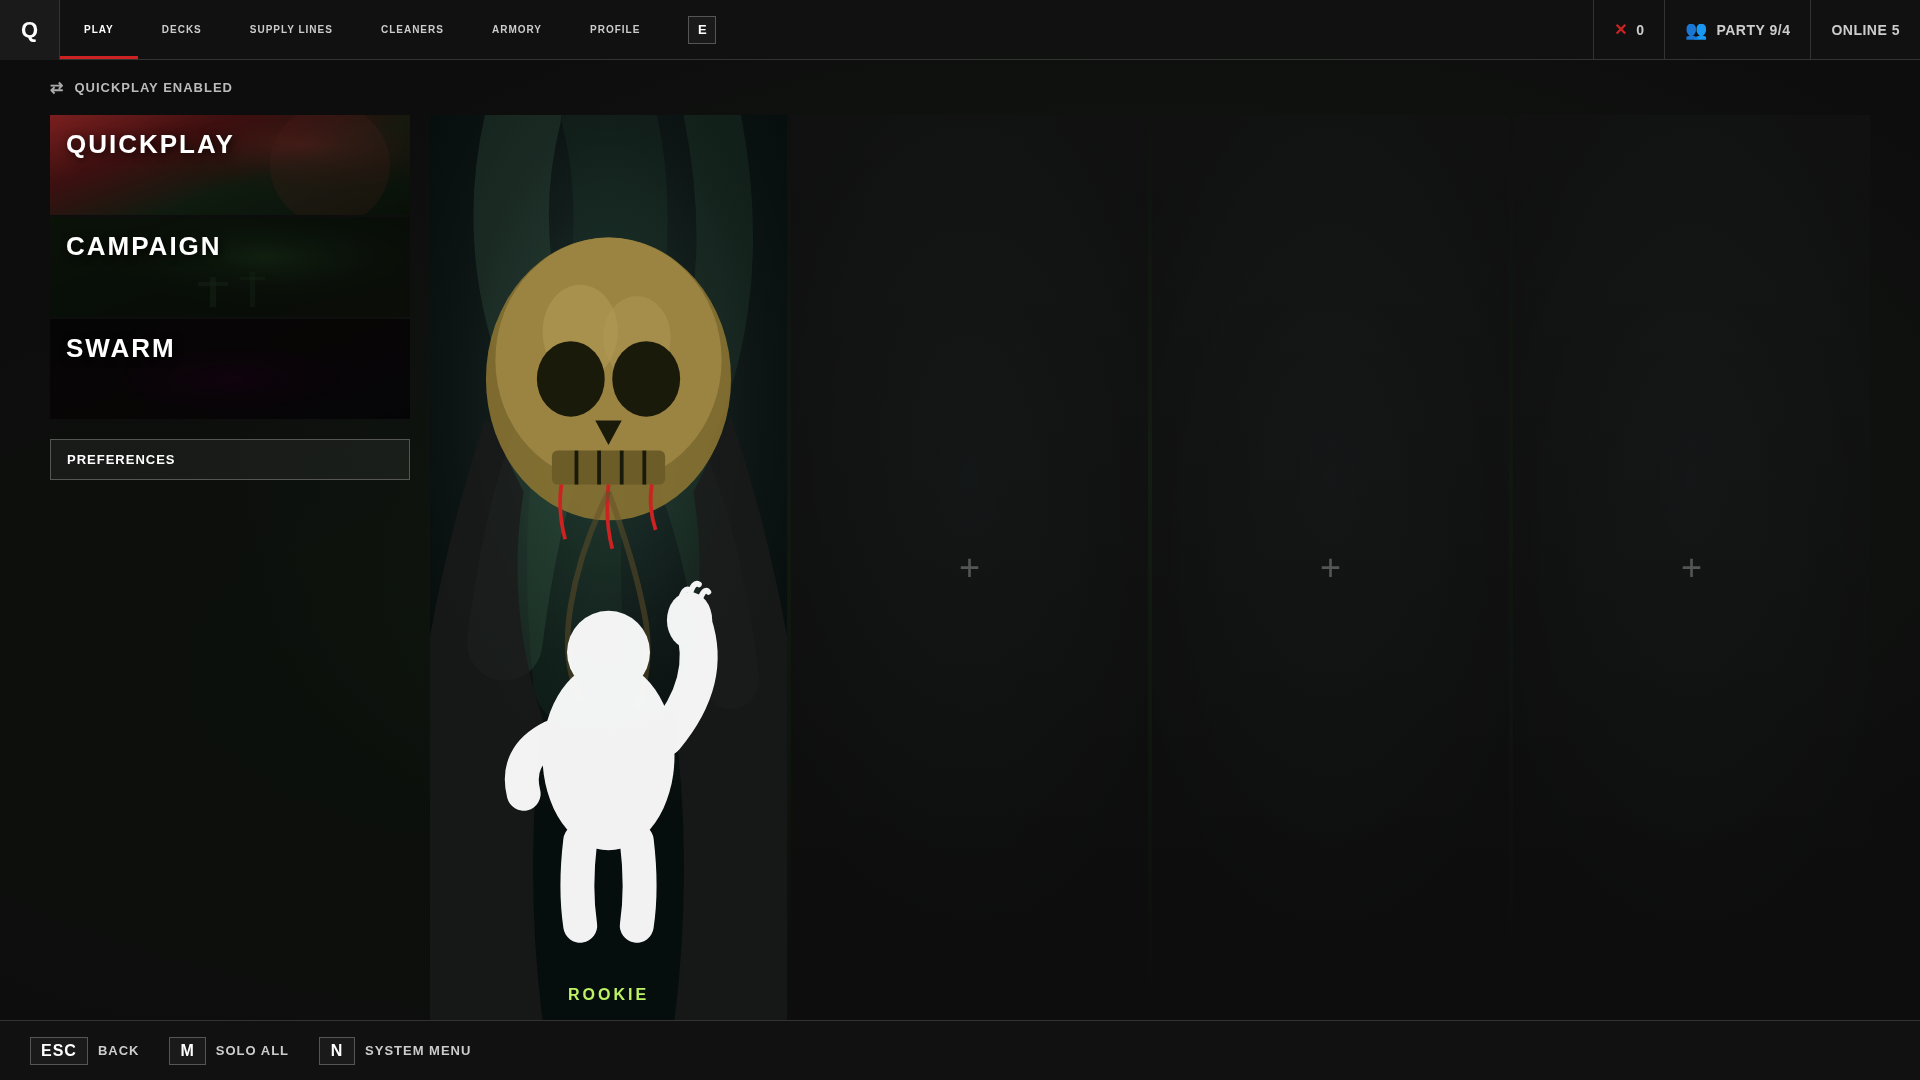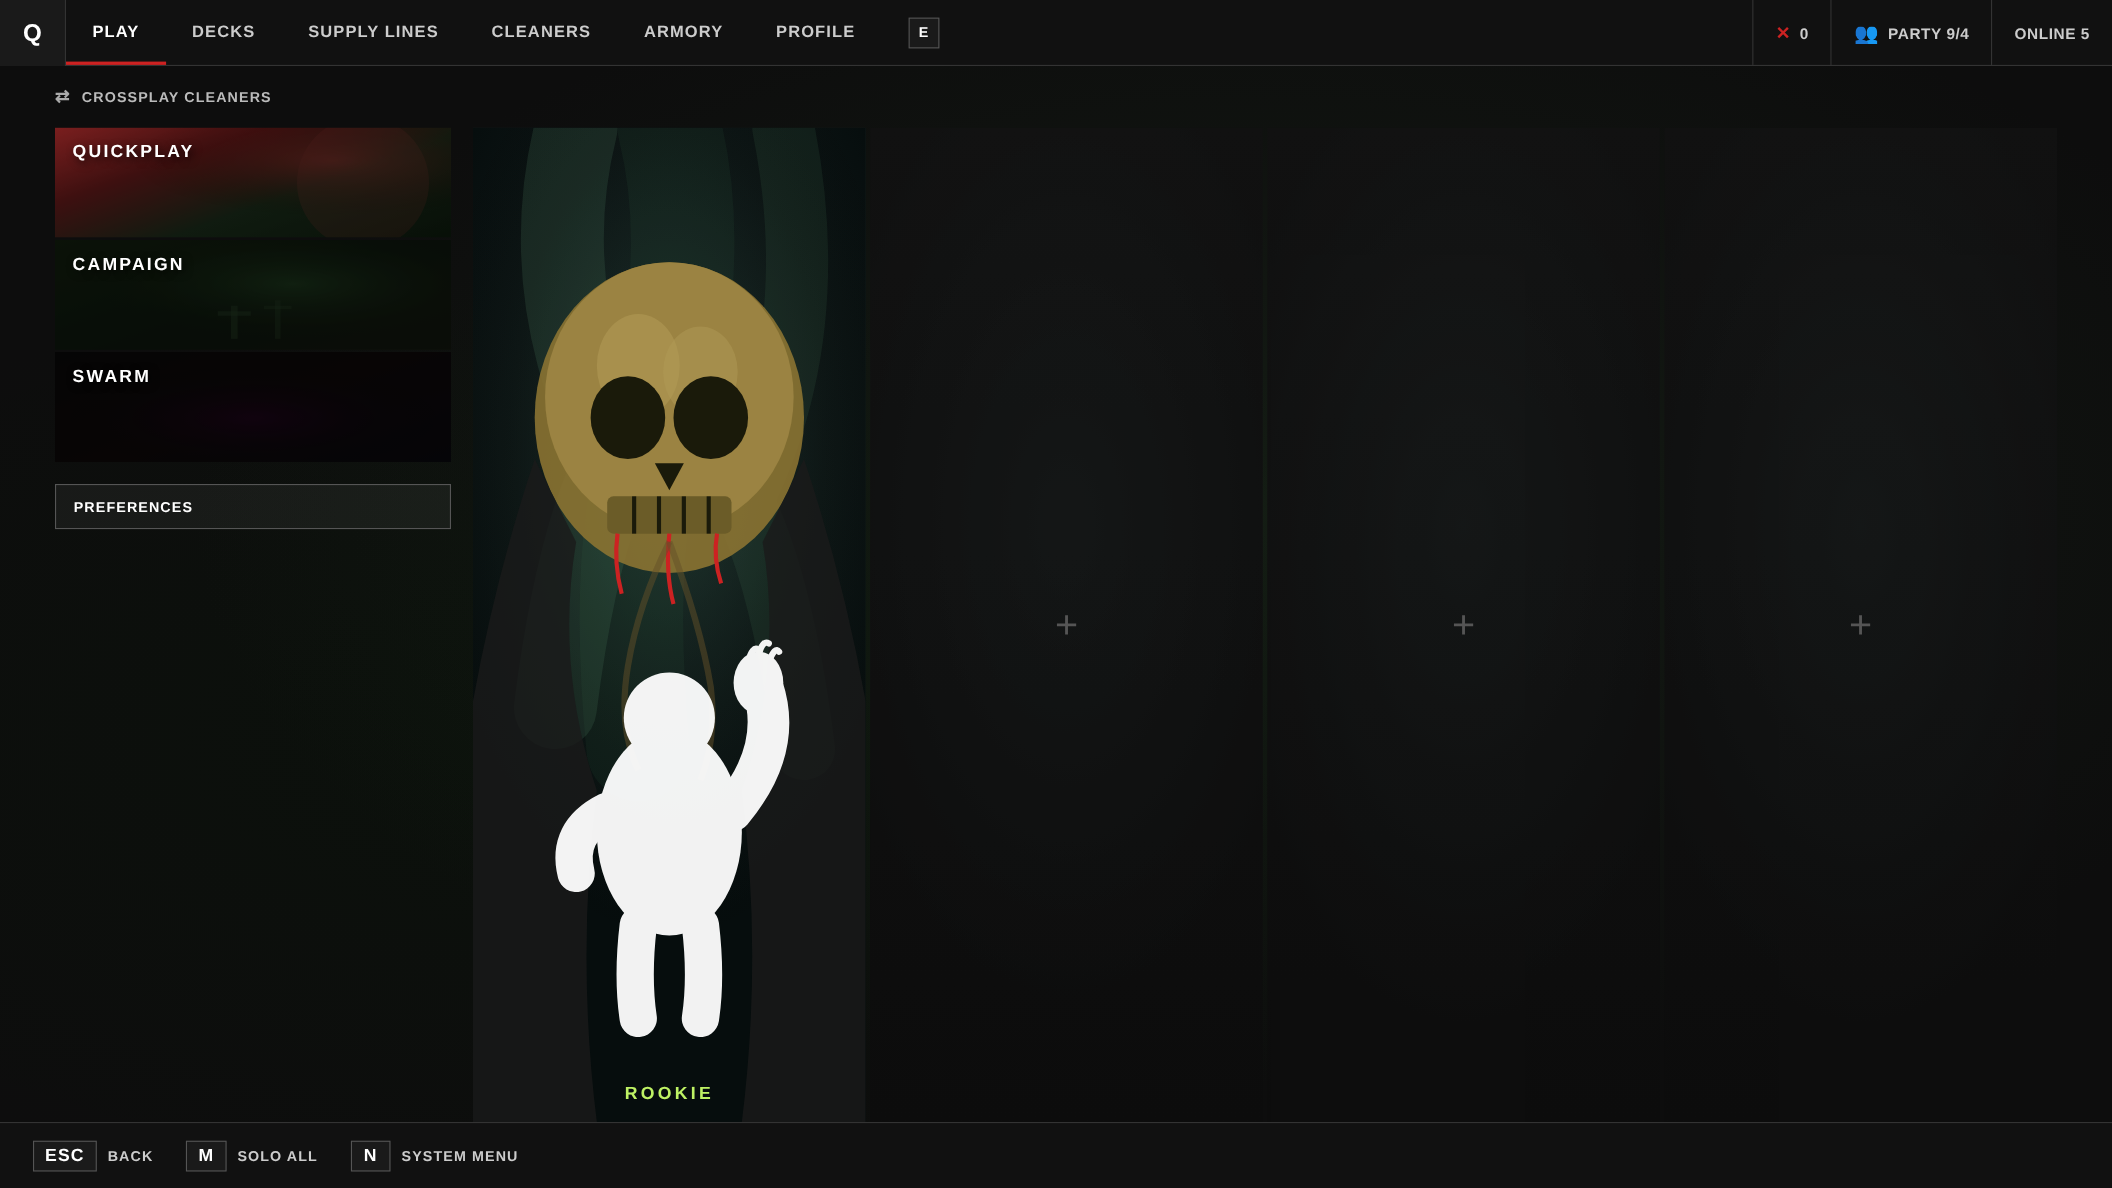"PLAY" .nav-item { font-size: 15px -> 10px }
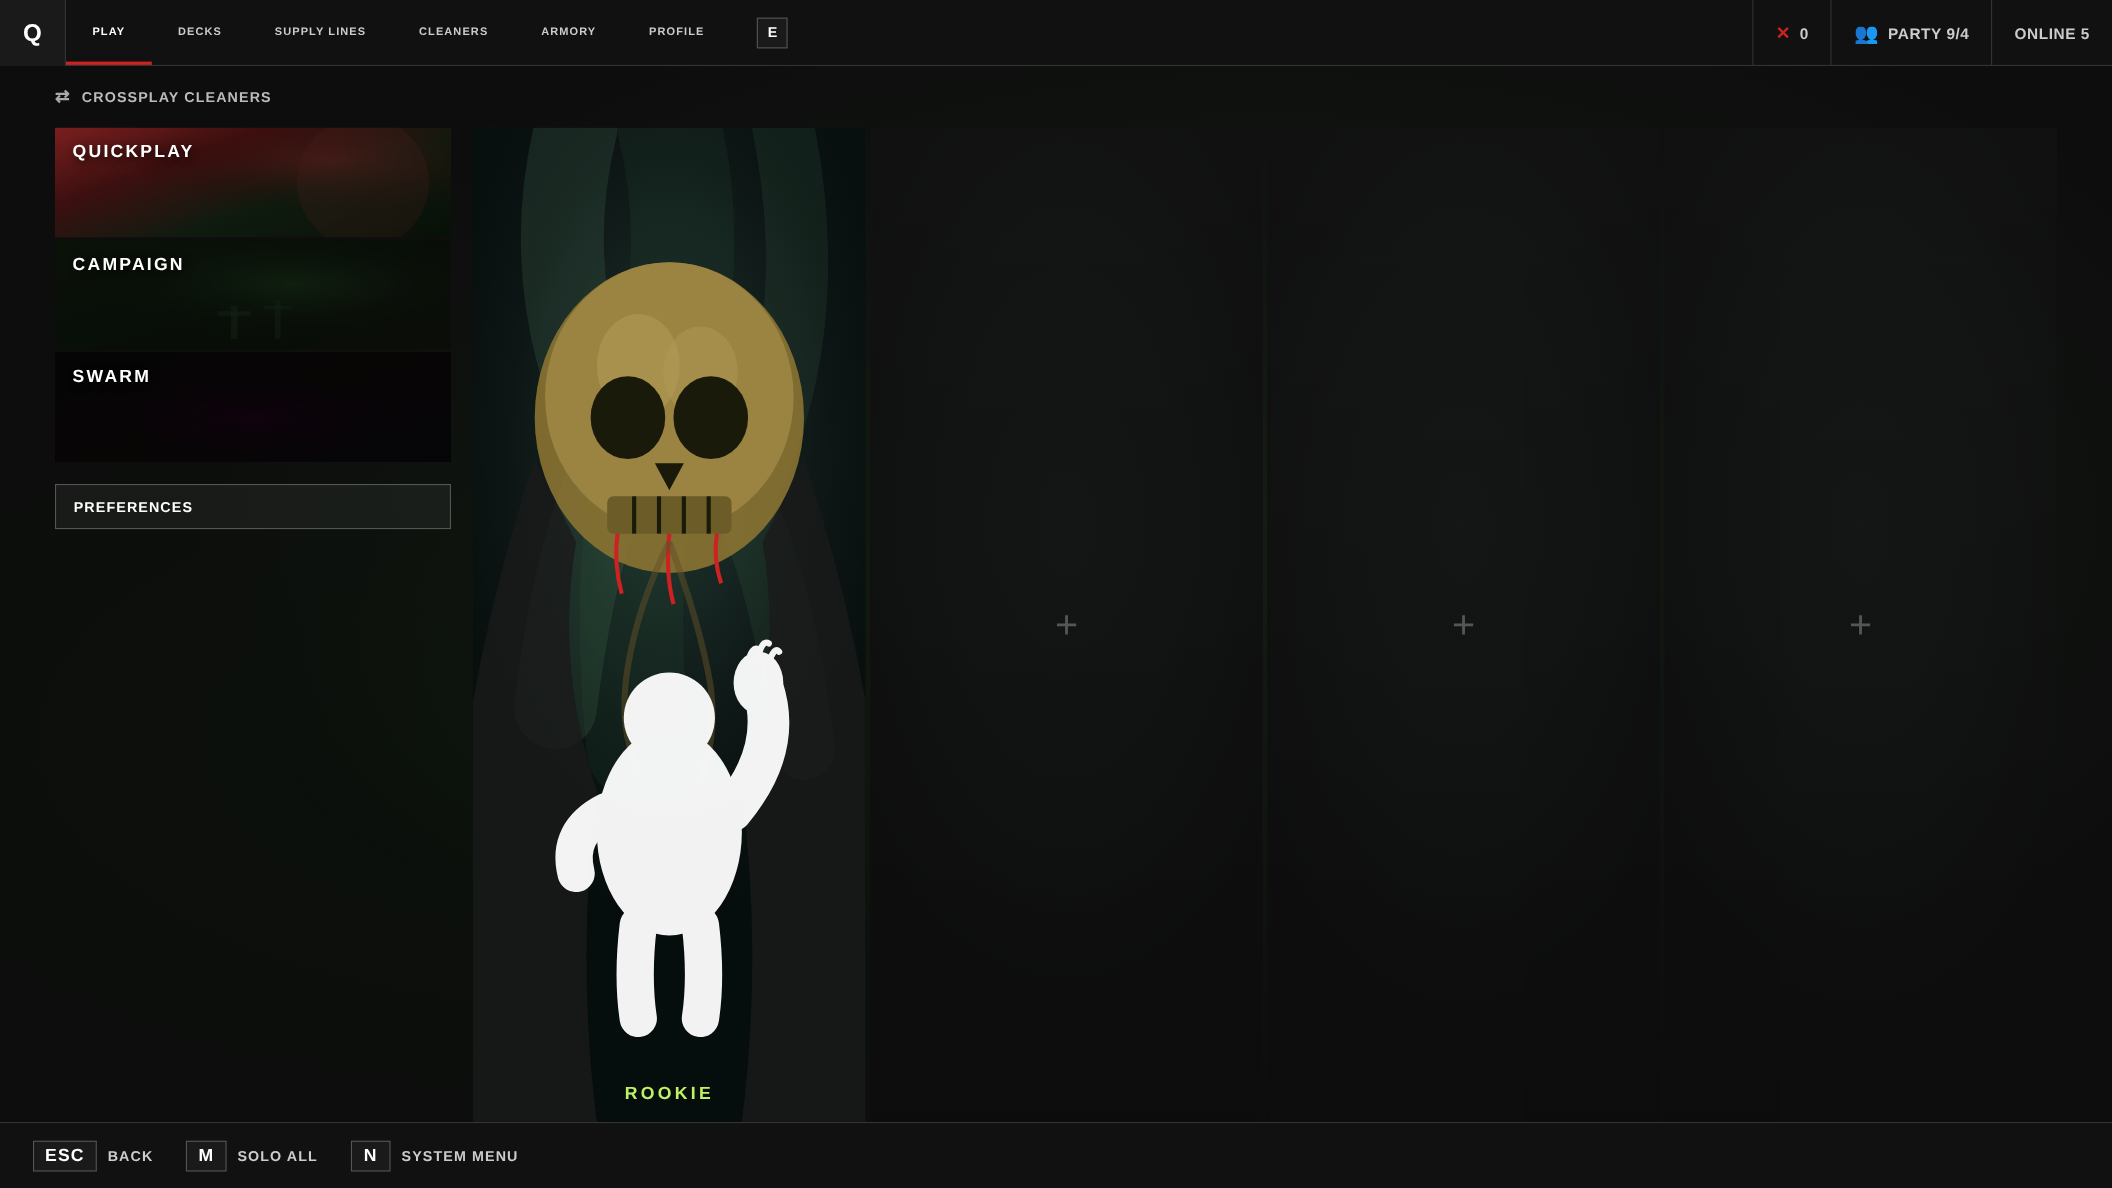"CROSSPLAY CLEANERS" span { text: CROSSPLAY CLEANERS -> QUICKPLAY ENABLED }
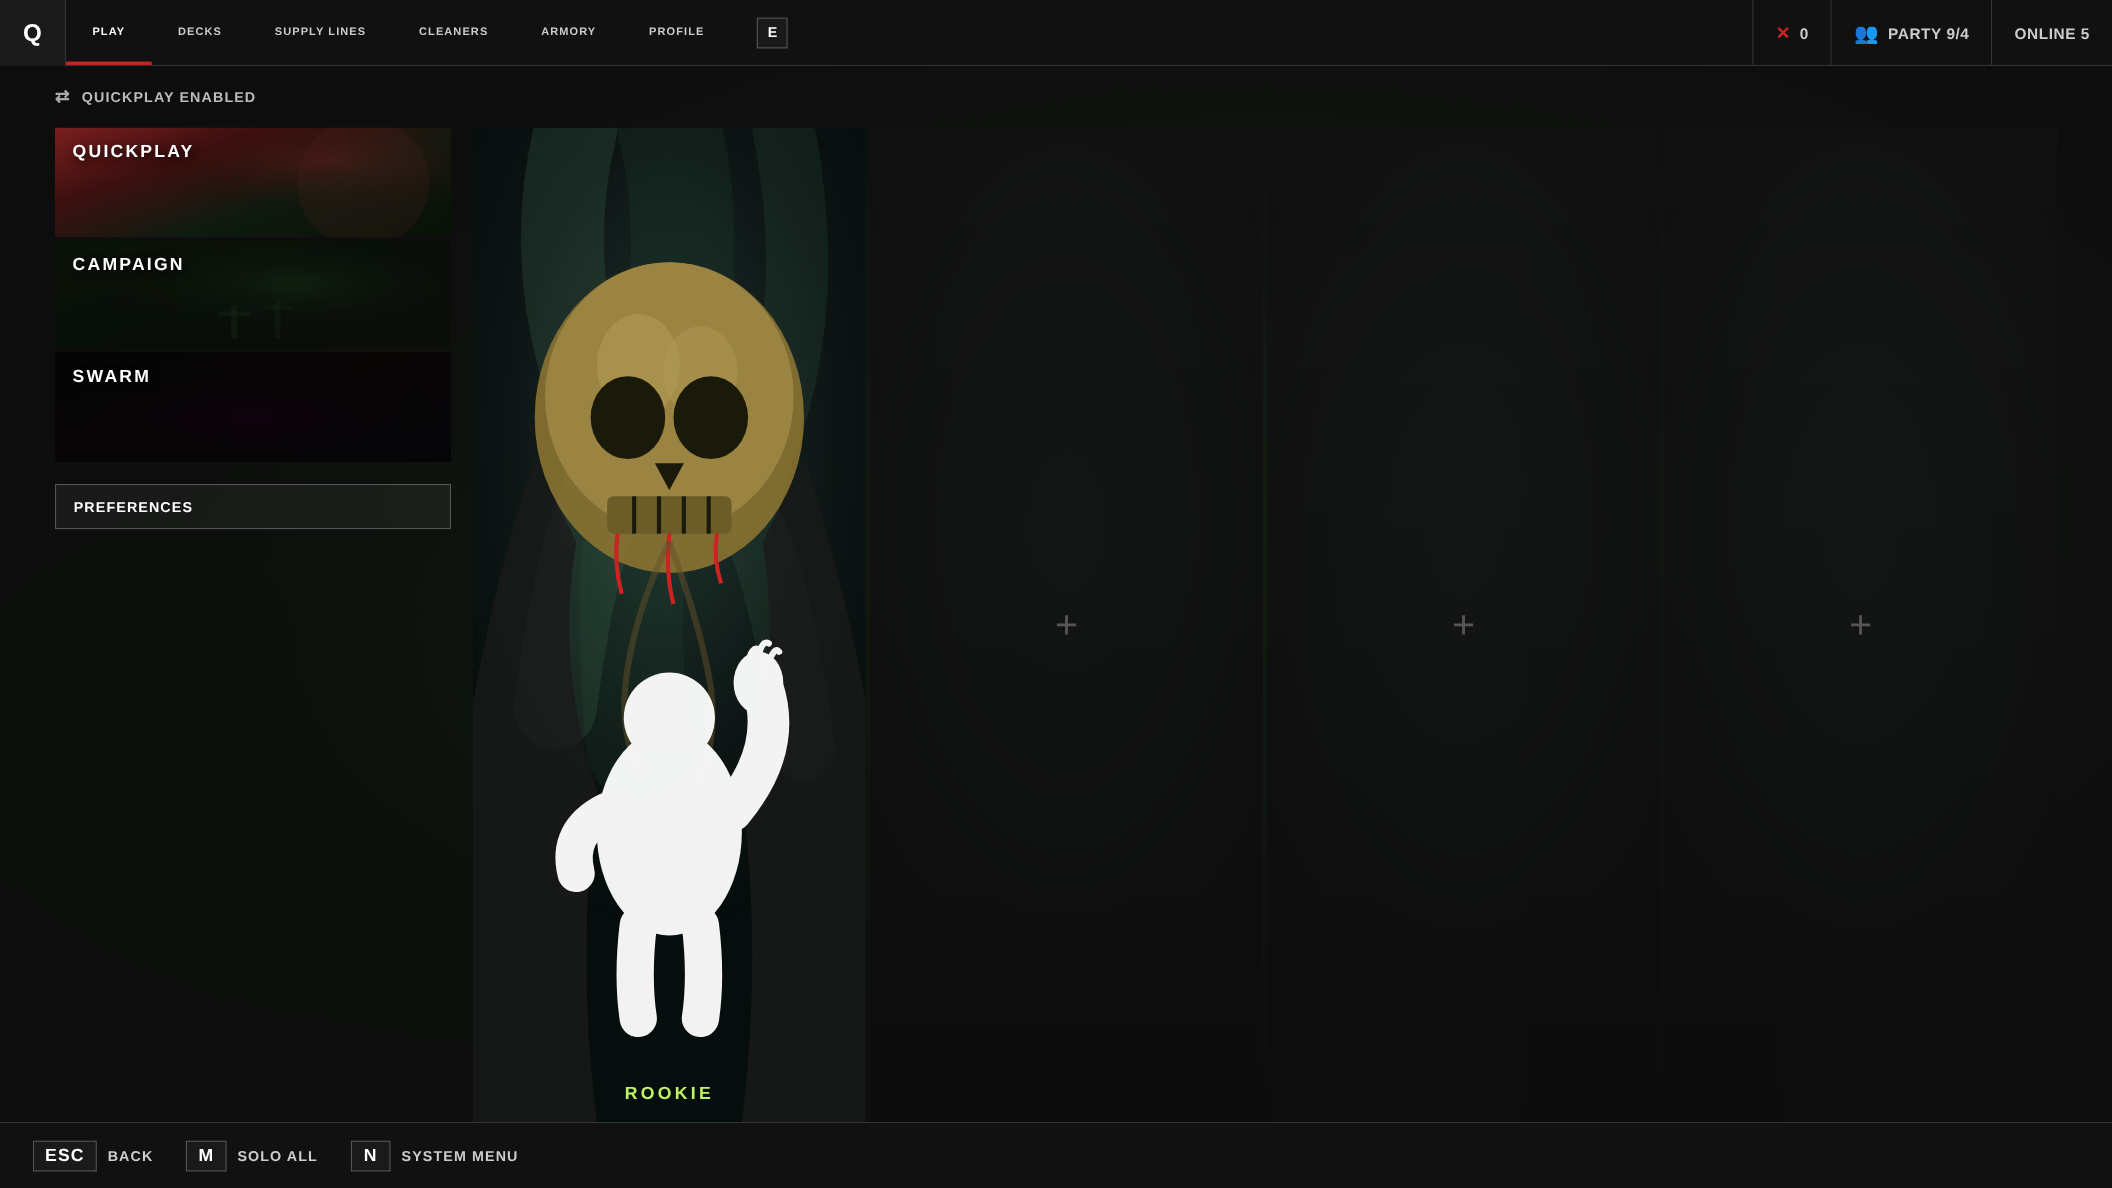"QUICKPLAY" .sidebar-mode-label { font-size: 16px -> 26px }
